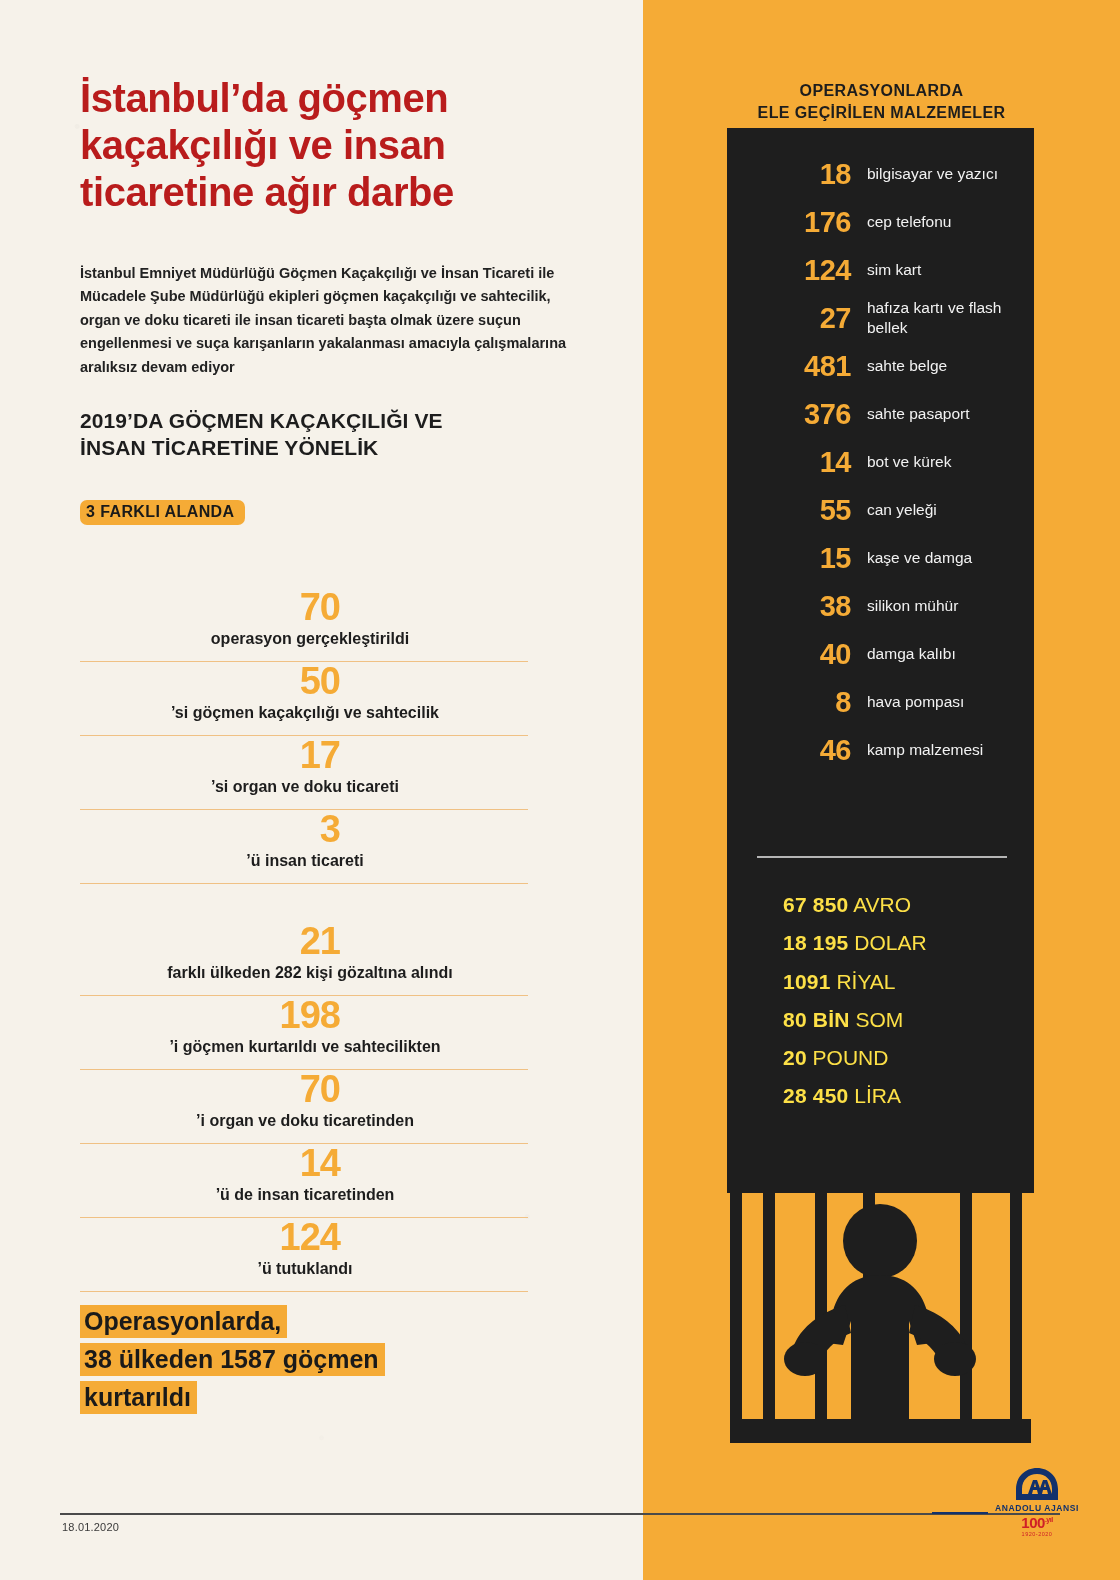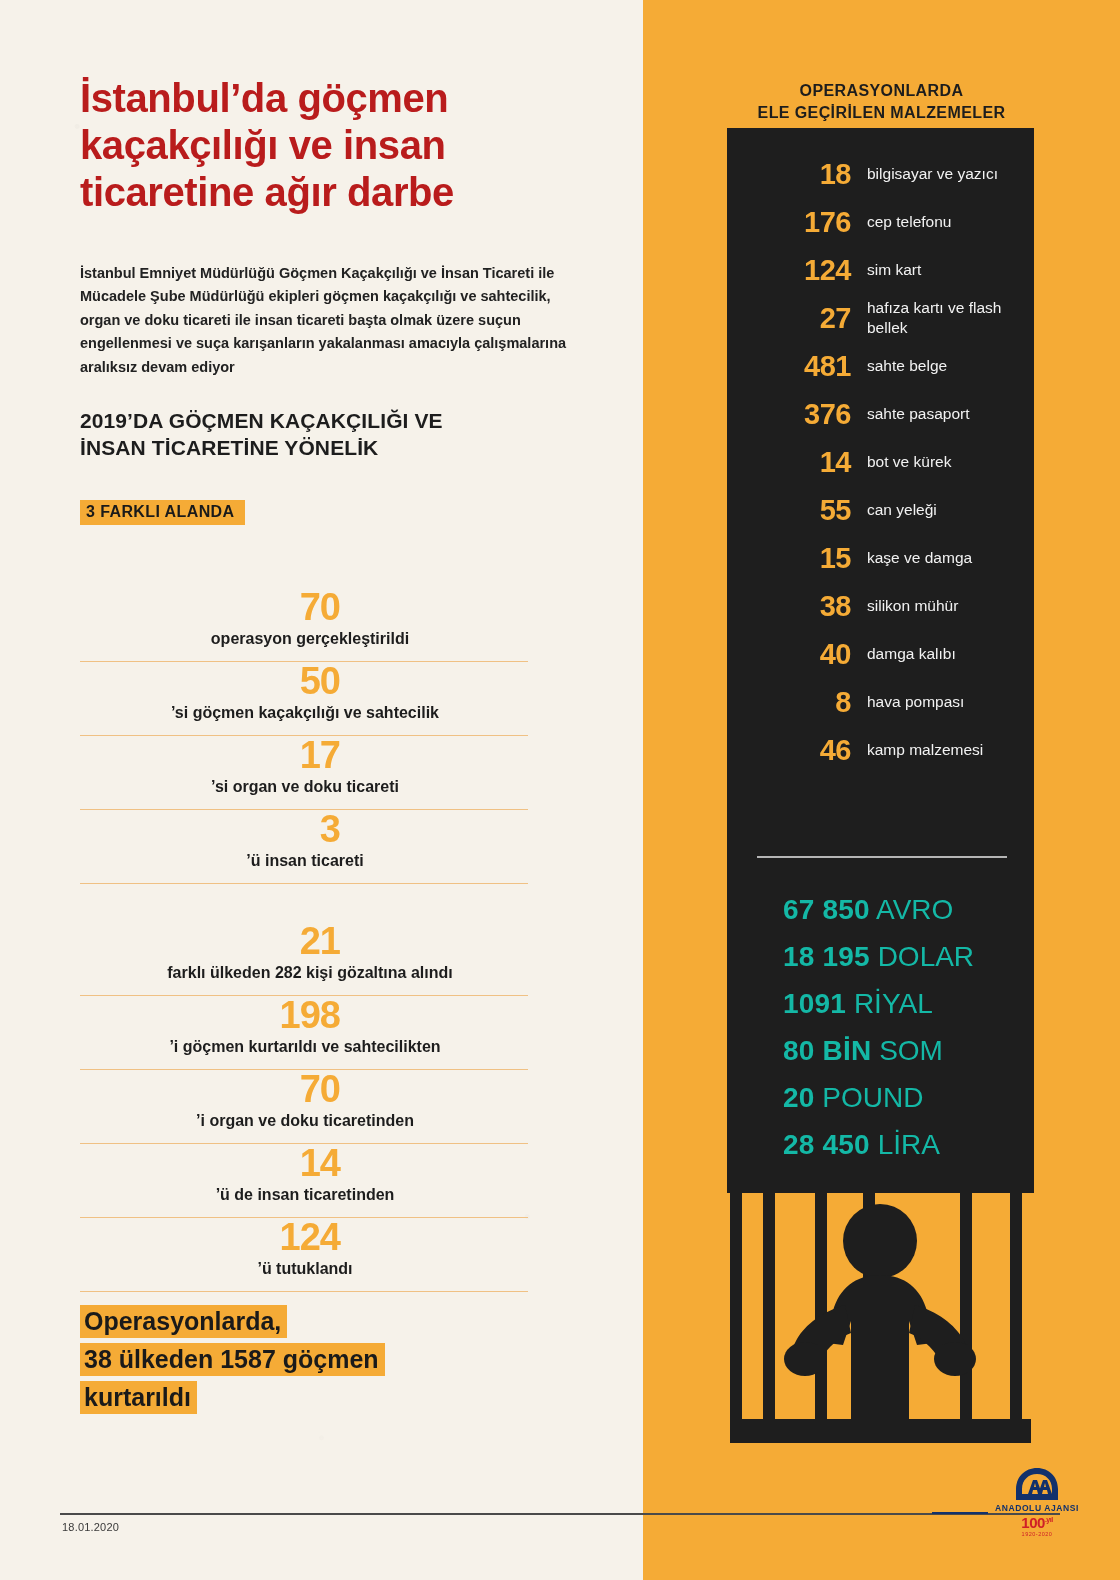"3 FARKLI ALANDA" .section-badge { border-radius: none -> 7px }
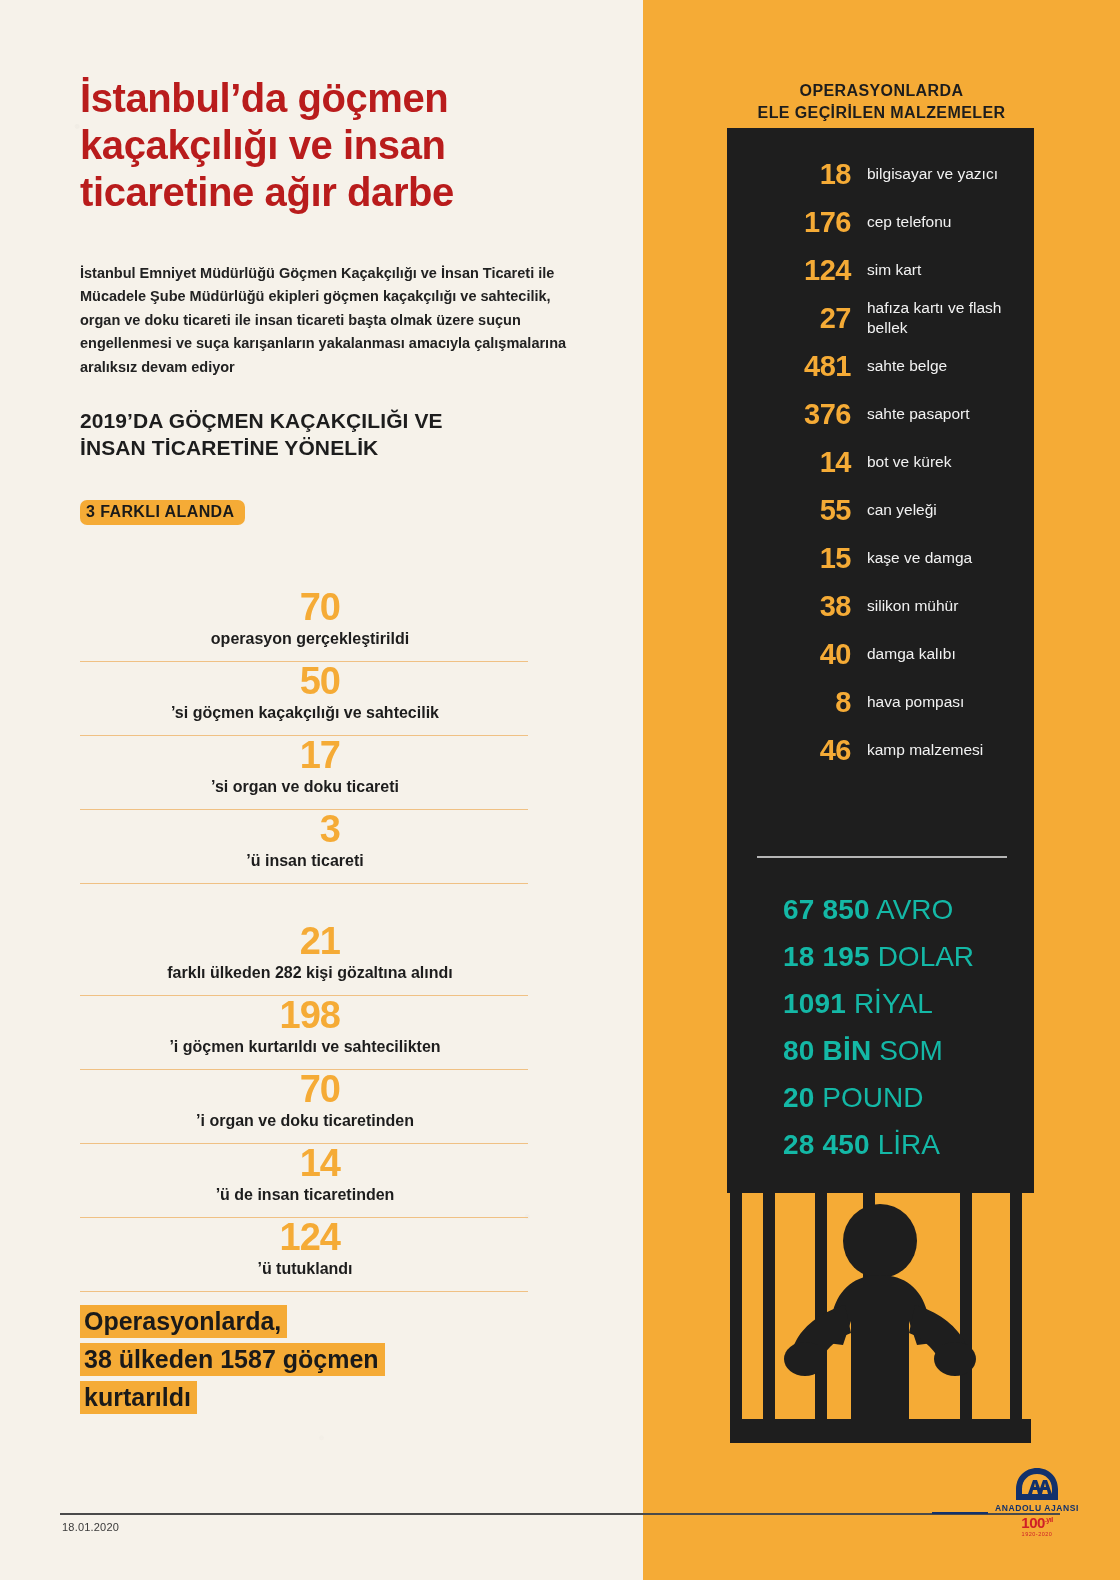"67 850 AVRO" .money-row { color: #14b8a6 -> #fde047; font-size: 28px -> 21px }
